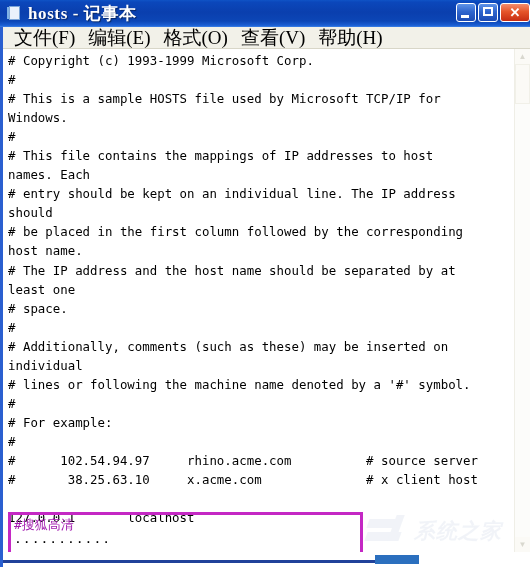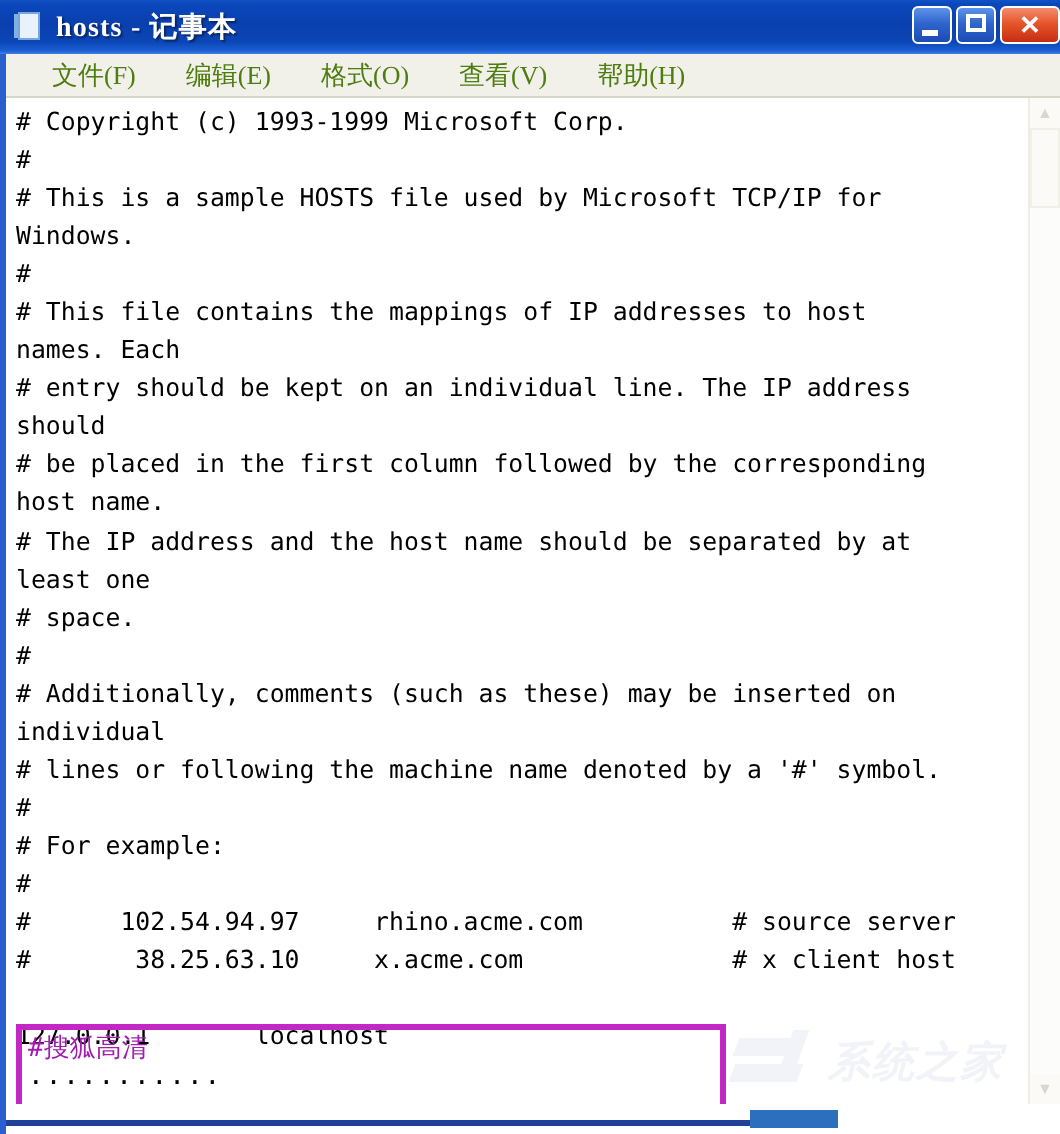"hosts - 记事本" .title-text { font-size: 14px -> 17px }
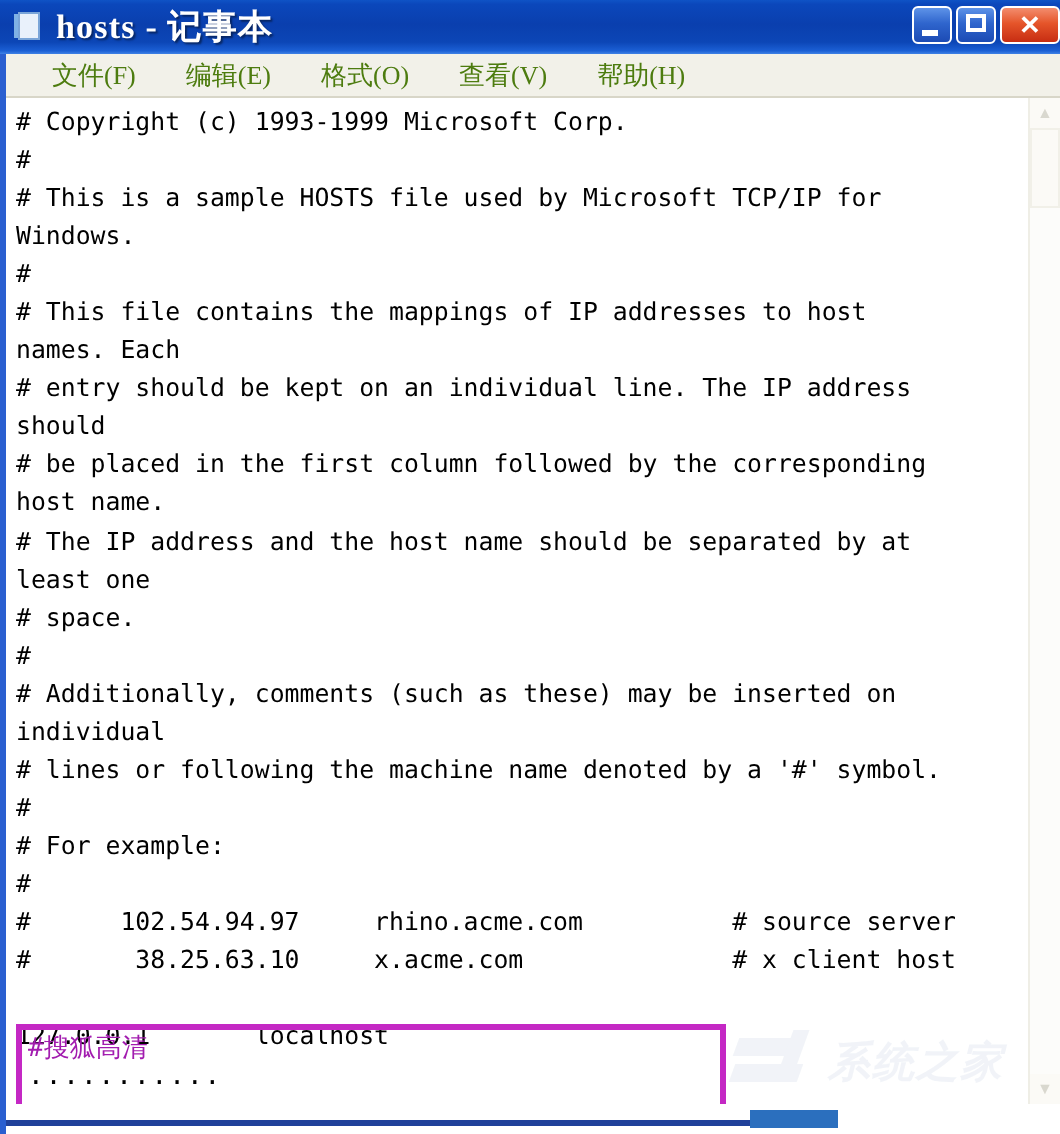"文件(F)" .menuitem { color: #4d7c0f -> #000000; font-size: 13px -> 19px; margin-left: 12px -> none }
